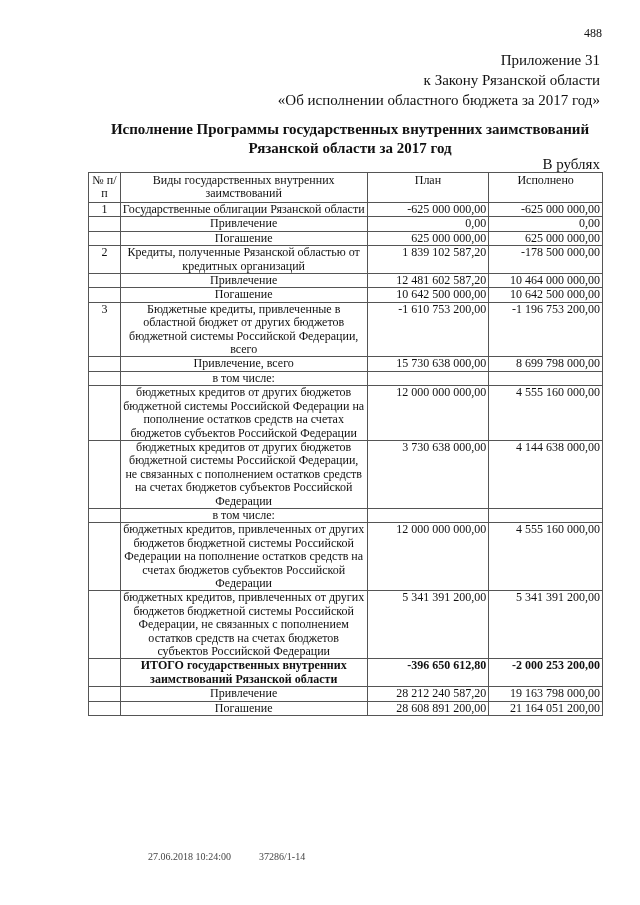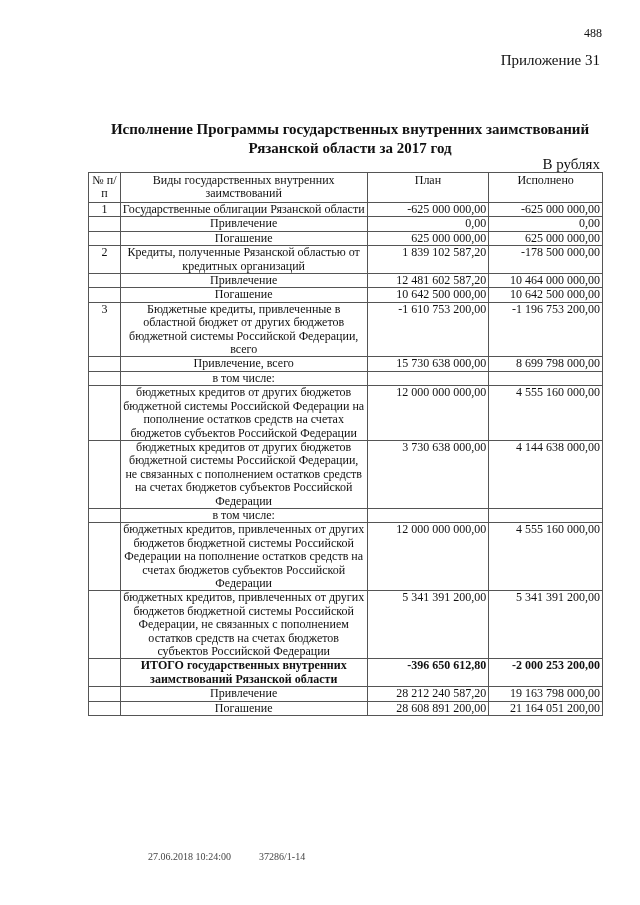"к Закону Рязанской области" div { html: none -> <div>к Закону Рязанской области</div> }
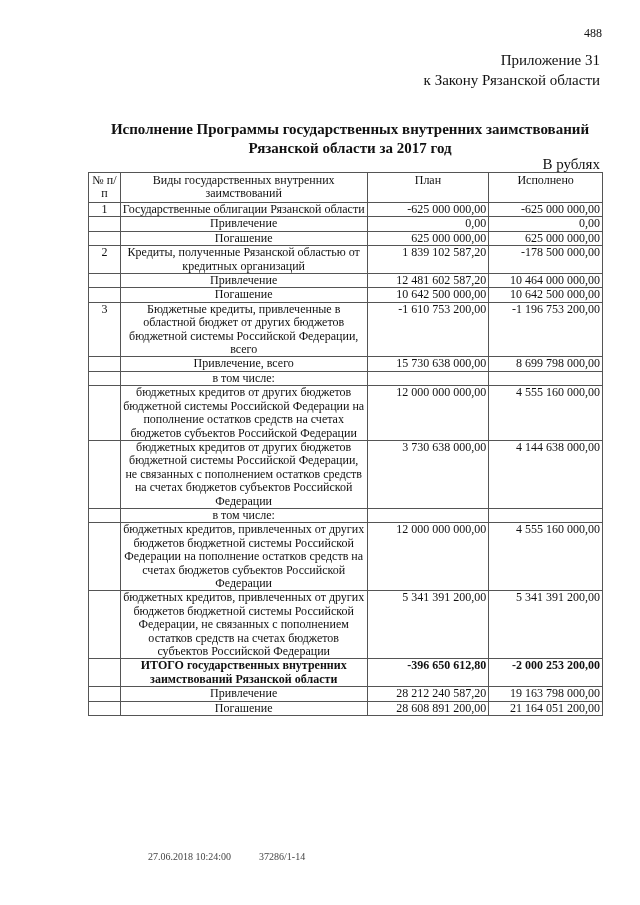"«Об исполнении областного бюджета за" div { html: none -> <div>«Об исполнении областного бюджета за 2017 год»</div> }
